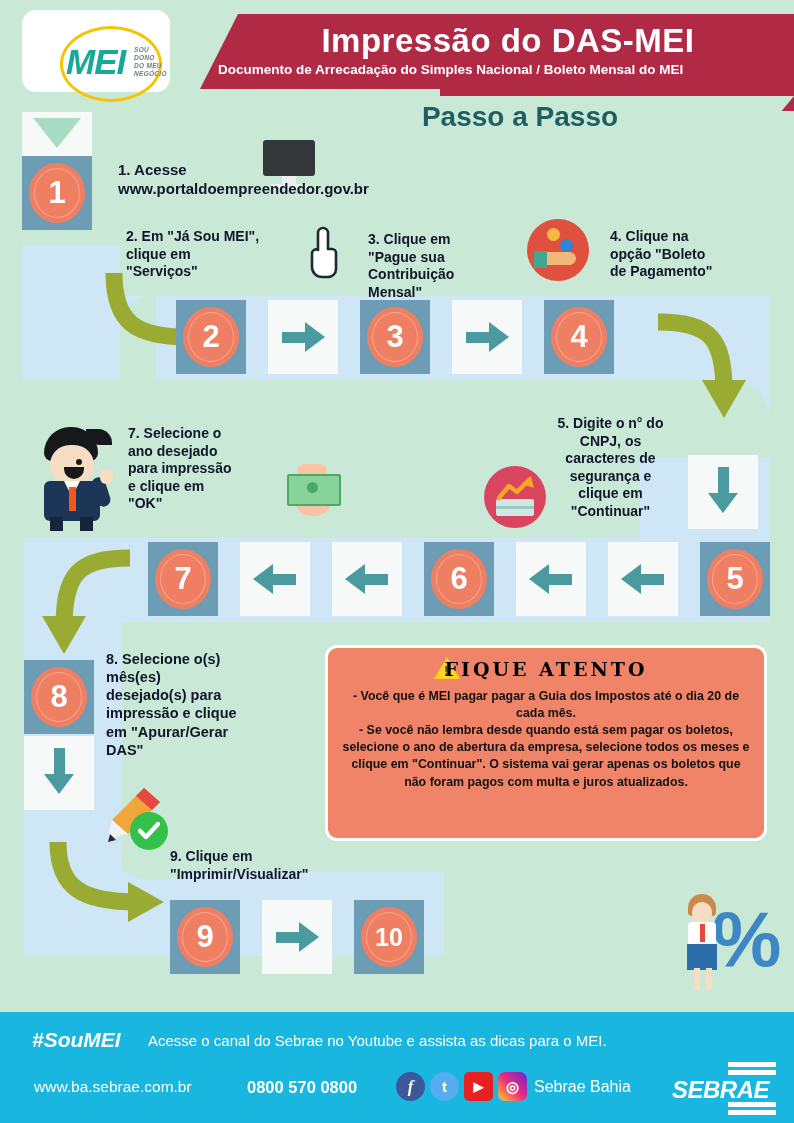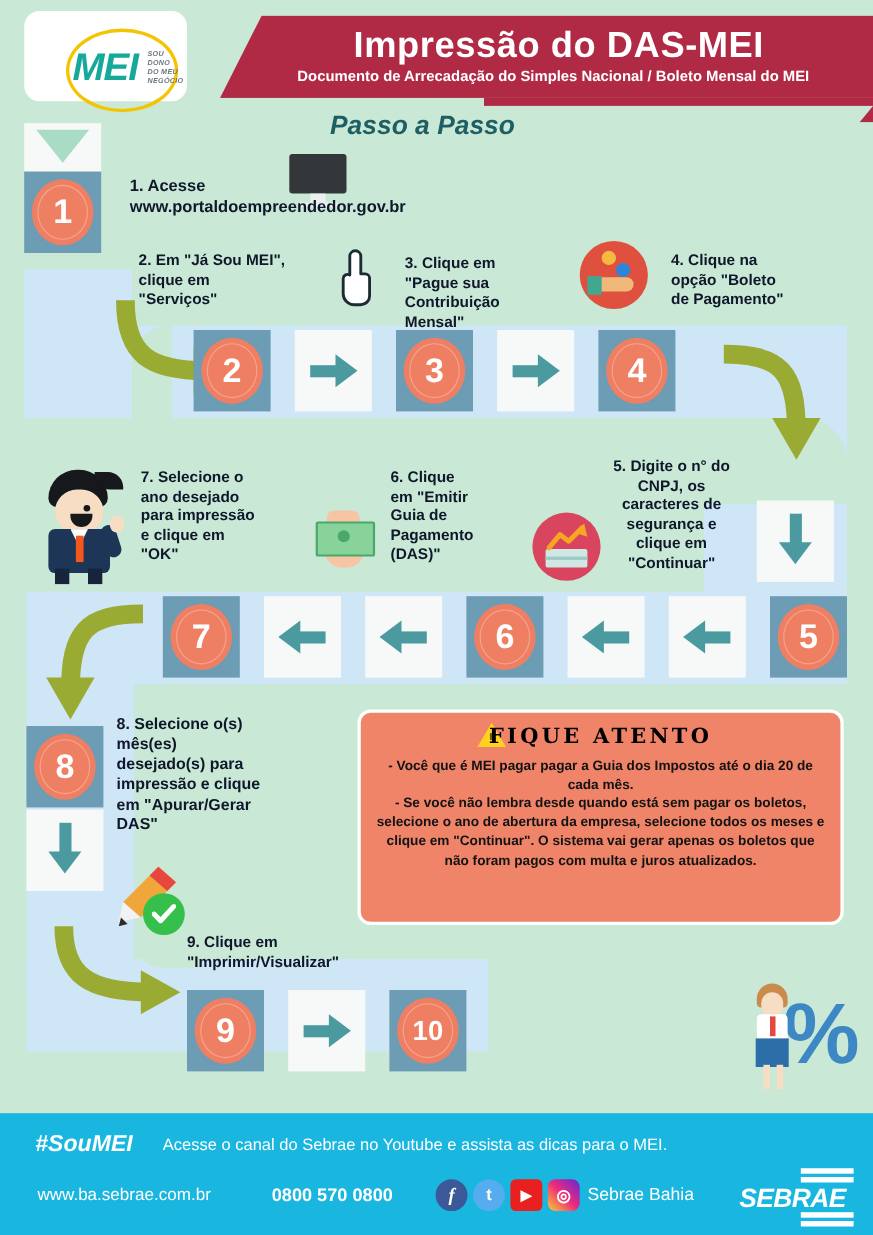"Documento de Arrecadação do Simples" .hdr-sub { text-align: center -> left }
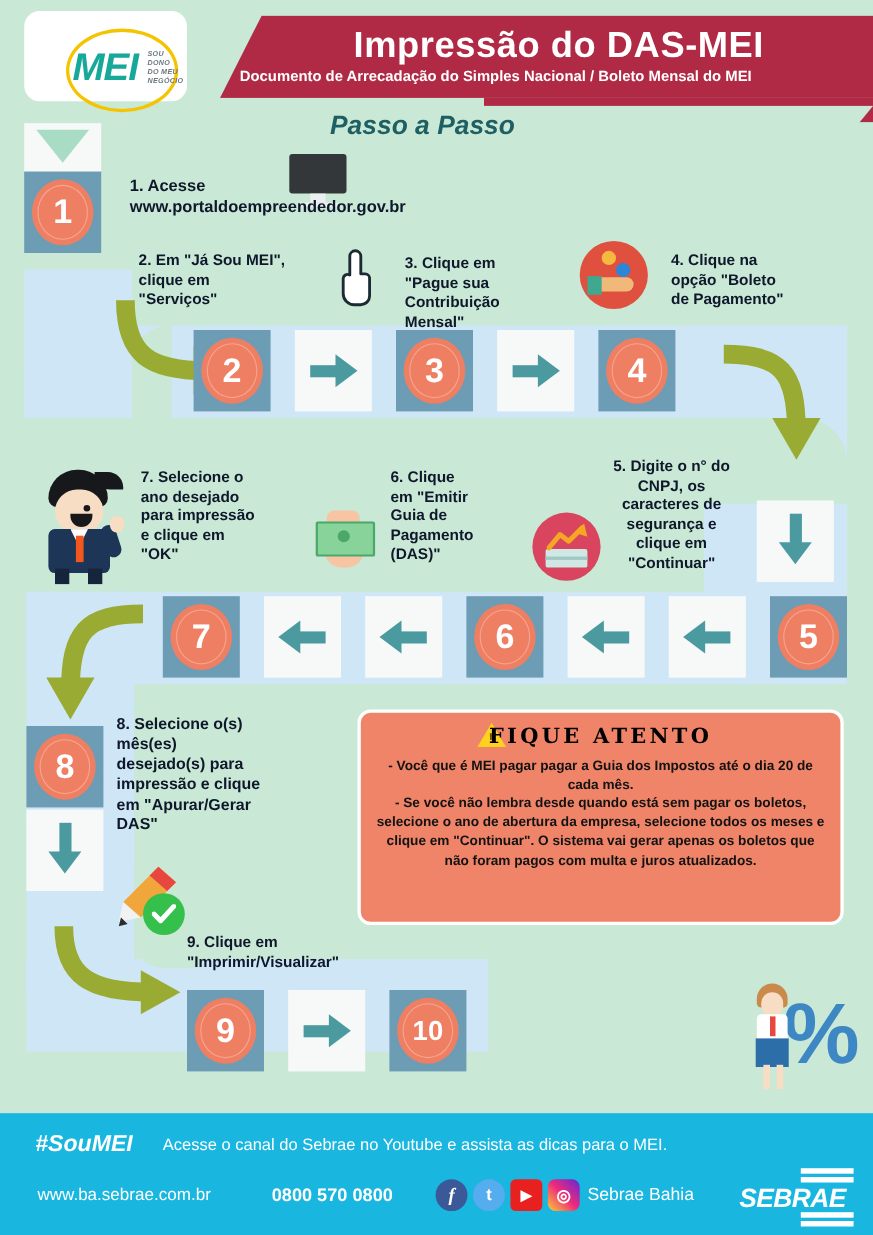"Passo a Passo" .passo { font-size: 24px -> 28px; font-style: italic -> none; text-align: left -> center }
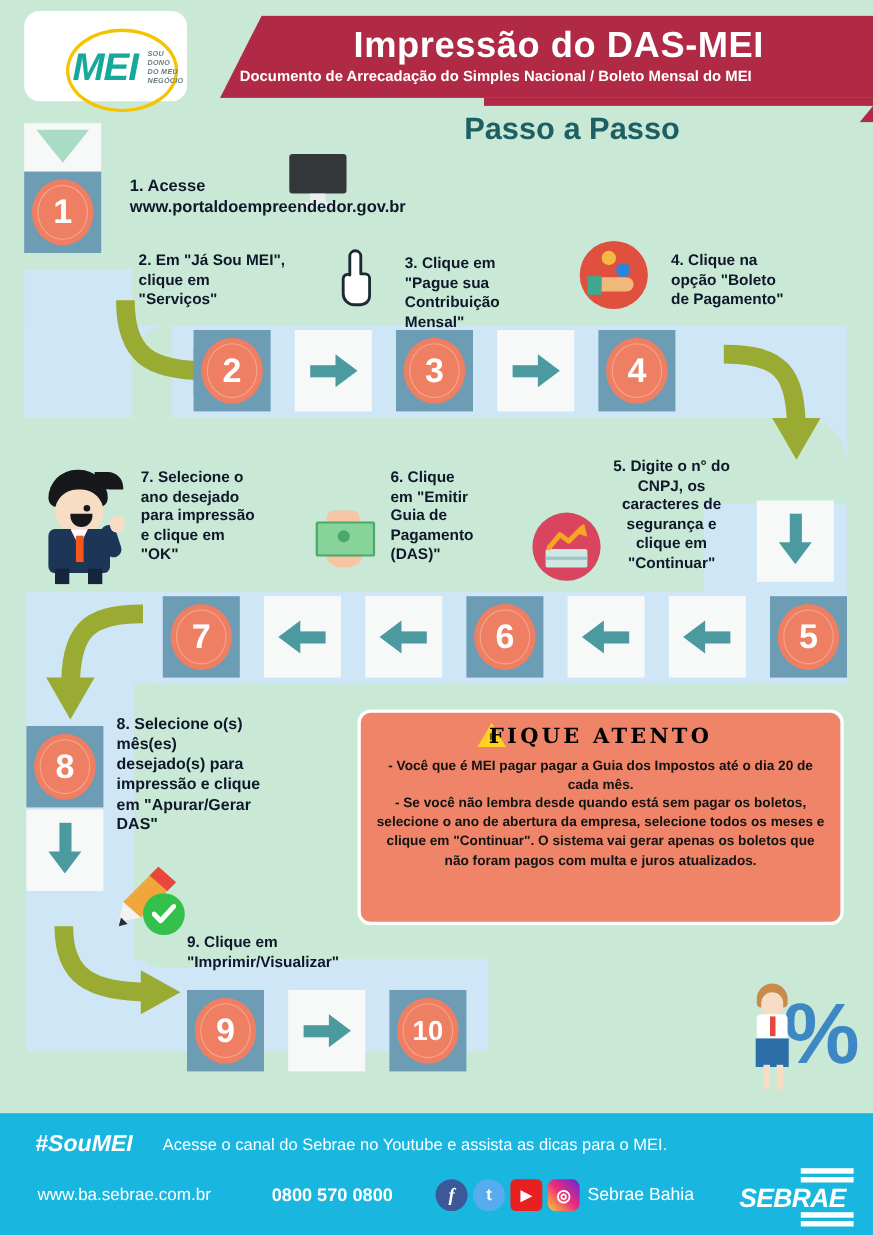"6. Clique" div.stxt { html: <div>6. Clique em "Emitir Guia de Pagamento (DAS)"</div> -> none }
